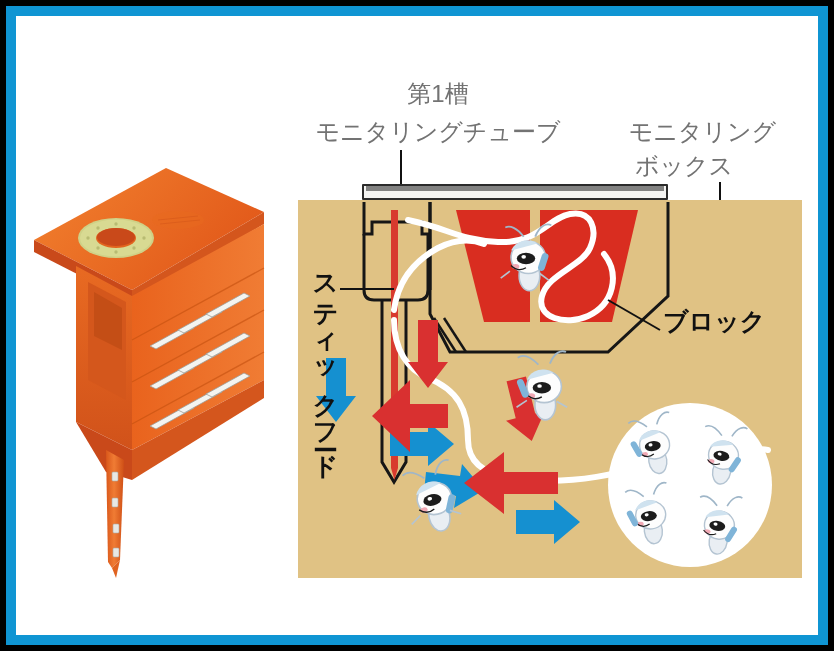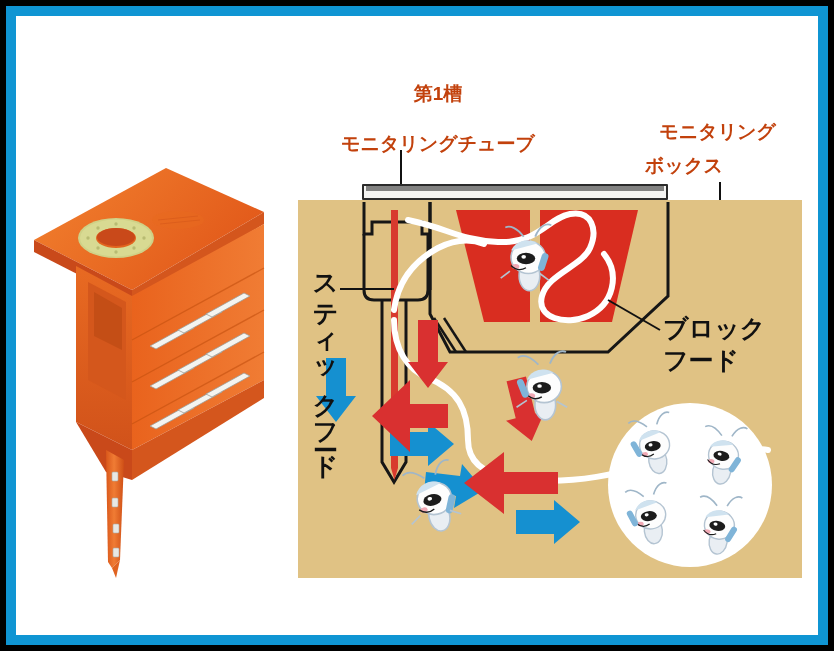"第1槽" .hd { color: #c2410c -> #737373; font-size: 19px -> 24px; font-weight: bold -> normal }
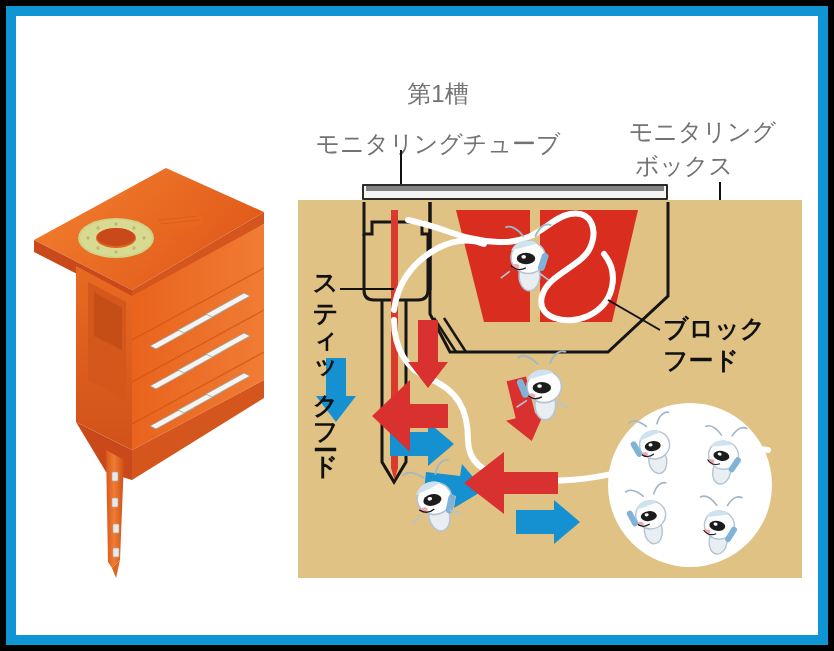"モニタリングチューブ" #h1b { margin-top: 12px -> none }
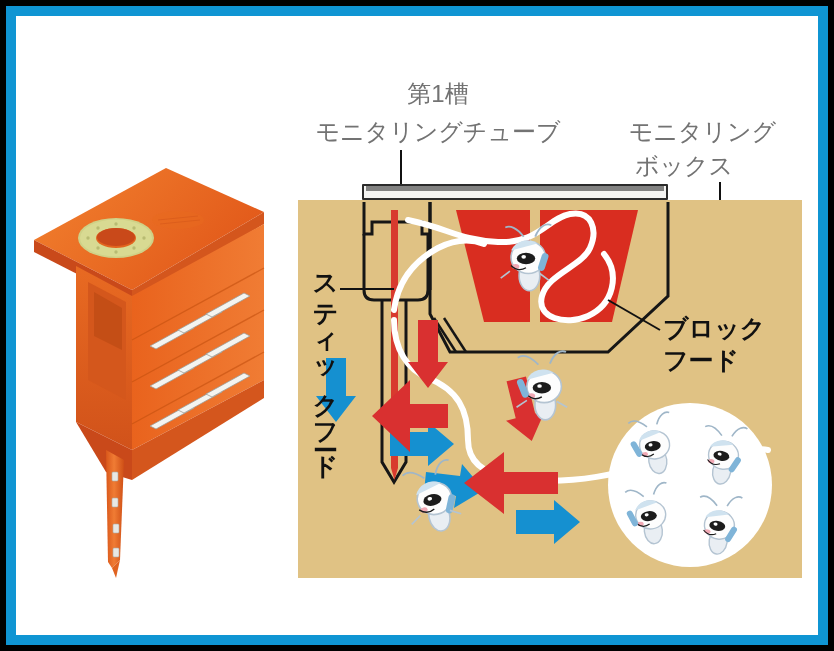"ブロック" #lbl-block { top: 312px -> 305px }
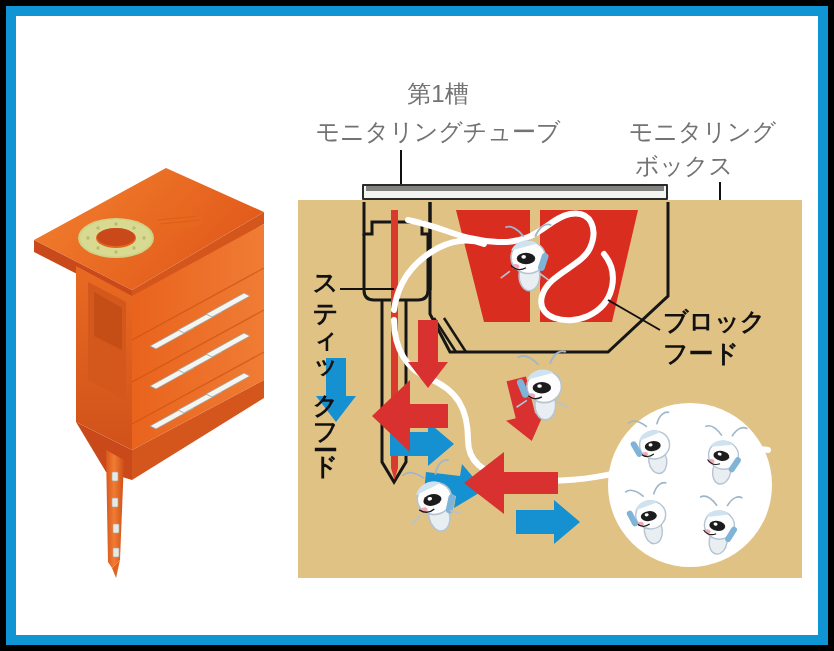"フード" div { html: <div>フード</div> -> none }
